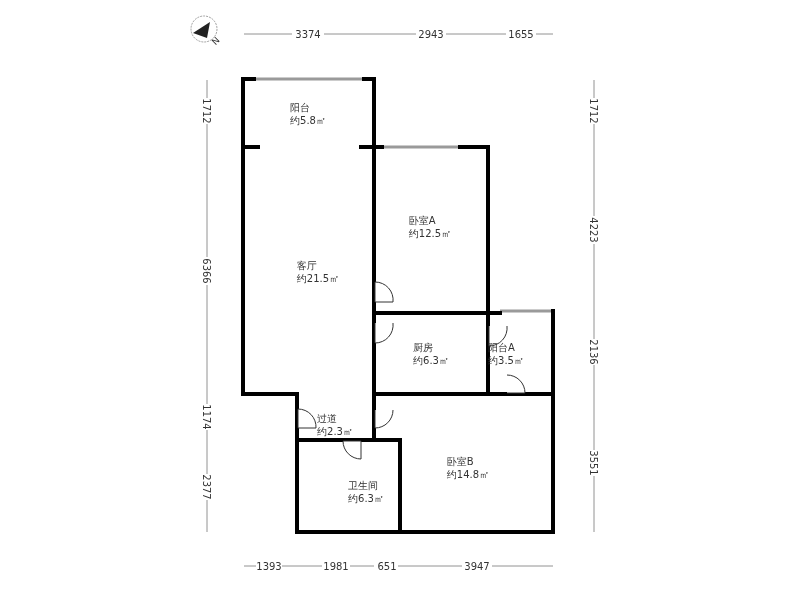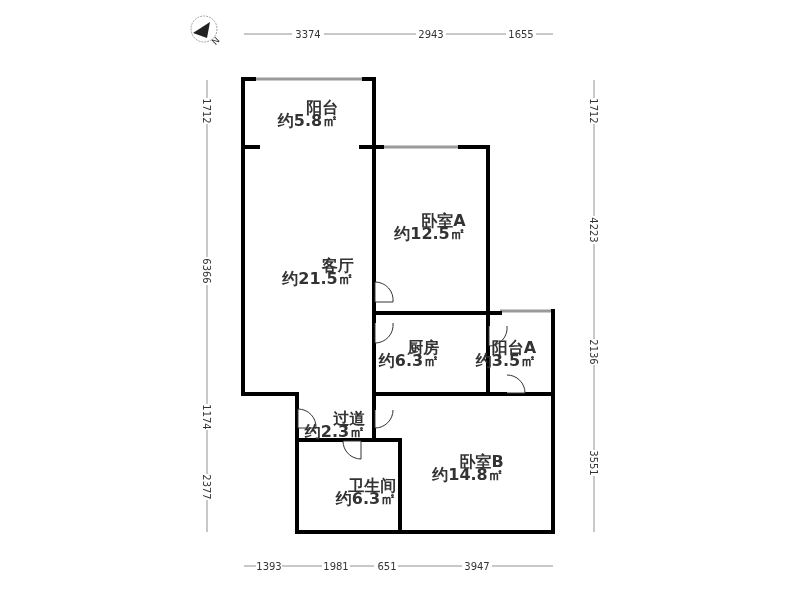"阳台" .room-label { font-size: 16px -> 10px; font-weight: bold -> none; text-align: right -> left }
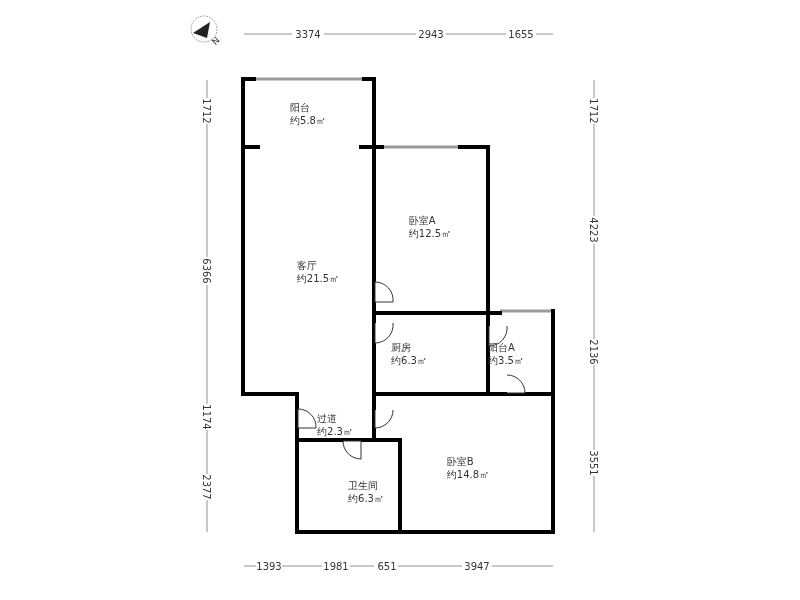"厨房" div.room-label { left: 409px -> 431px }
